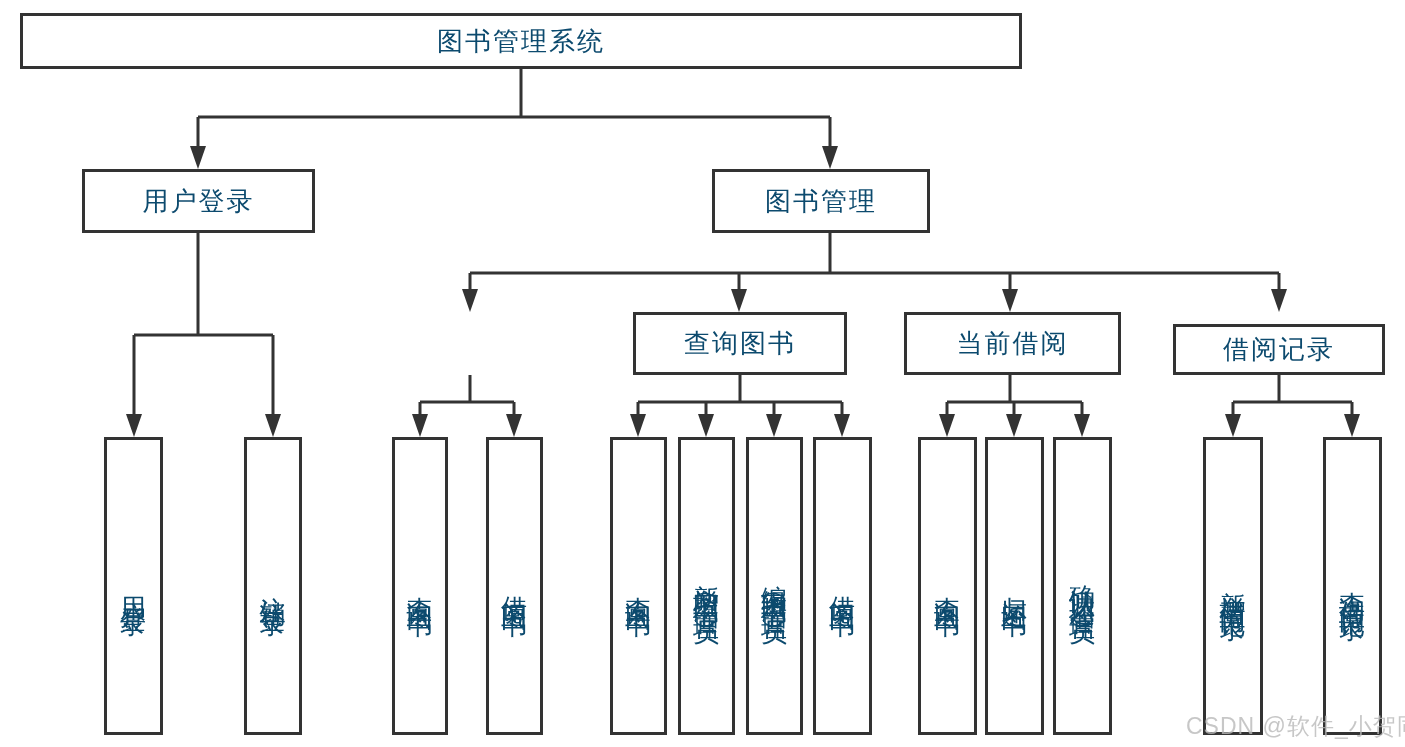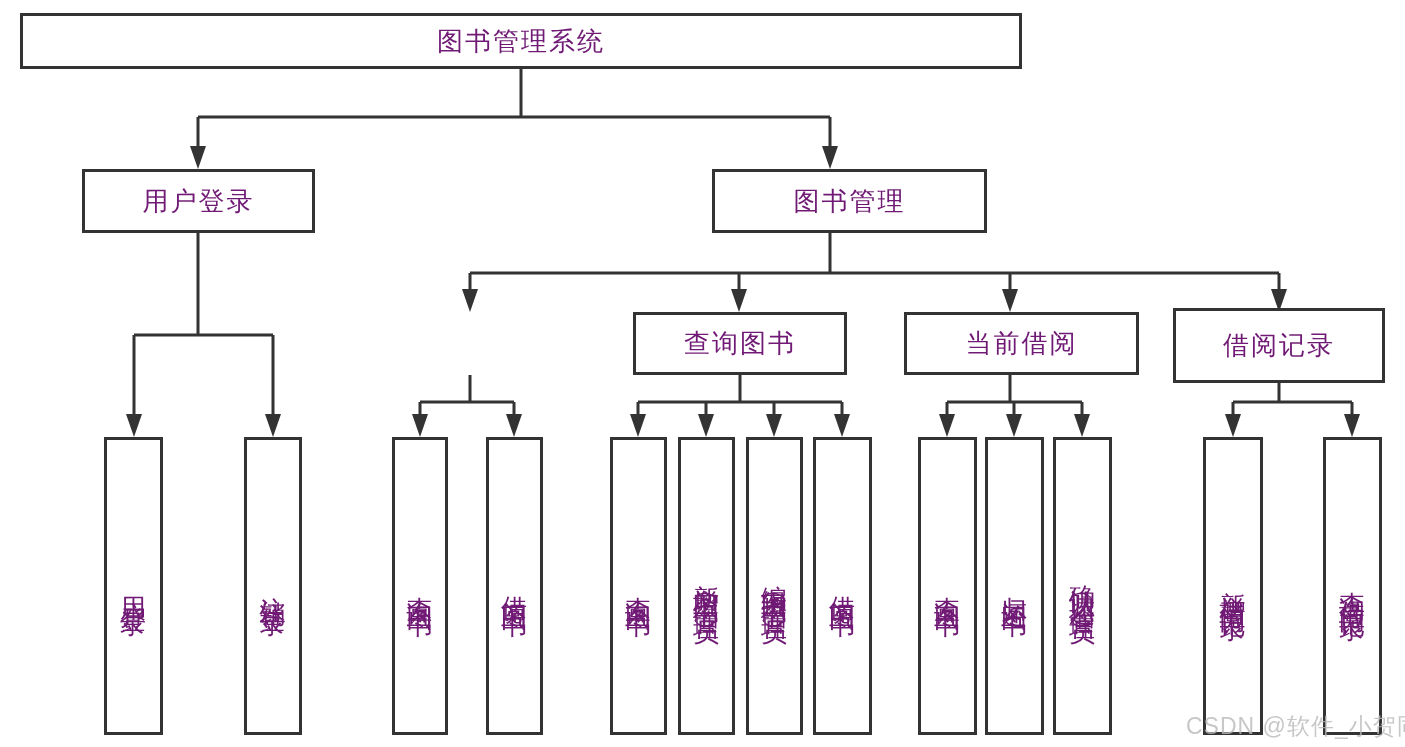"图书管理系统" .node { color: #701a75 -> #0c4a6e }
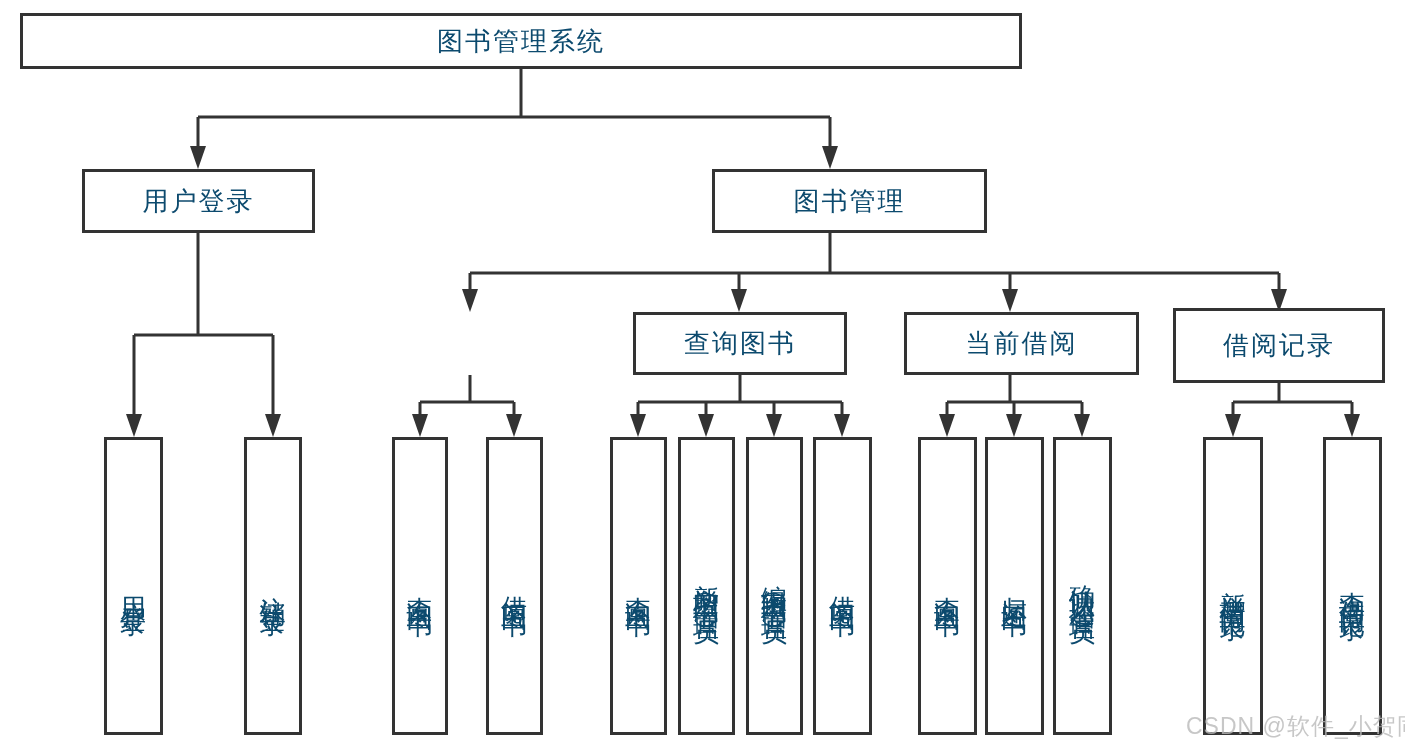"图书管理" div.node { width: 275px -> 218px }
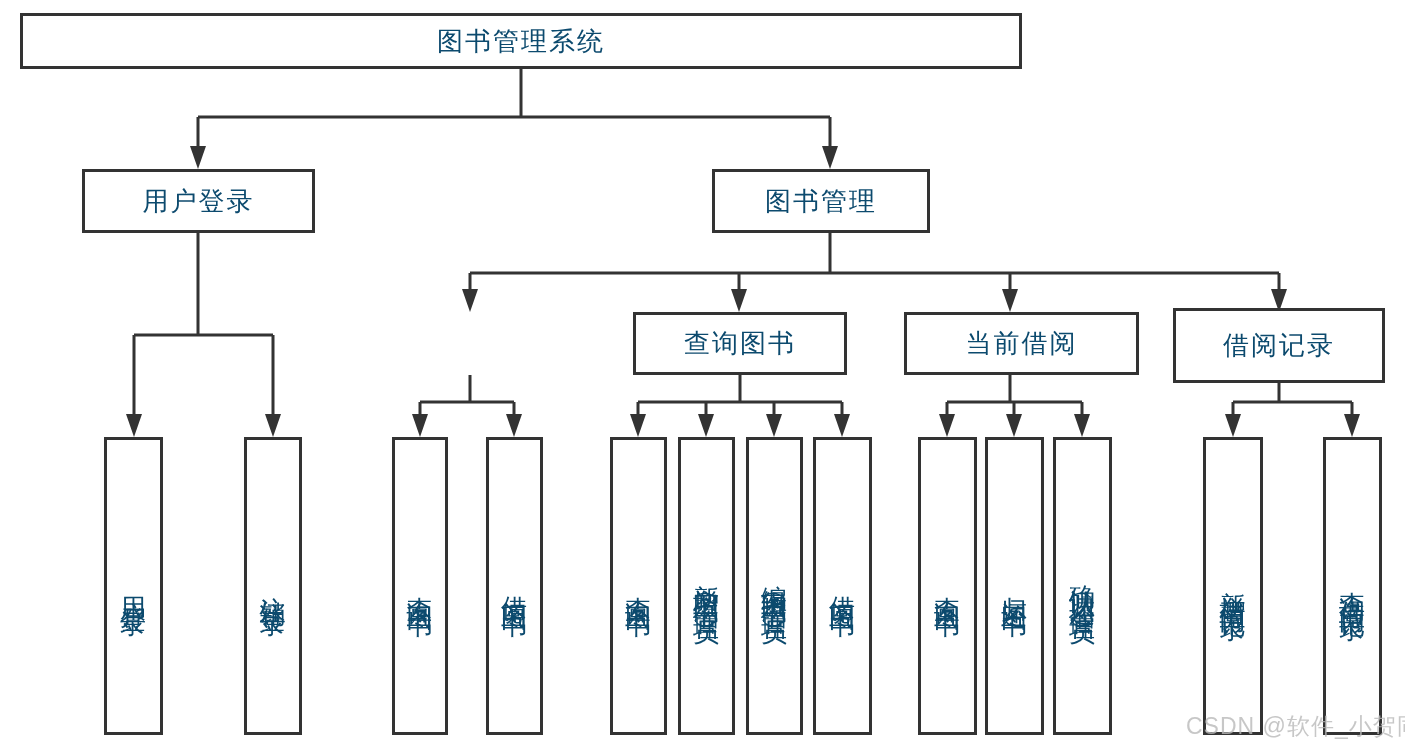"当前借阅" div.node { width: 235px -> 217px }
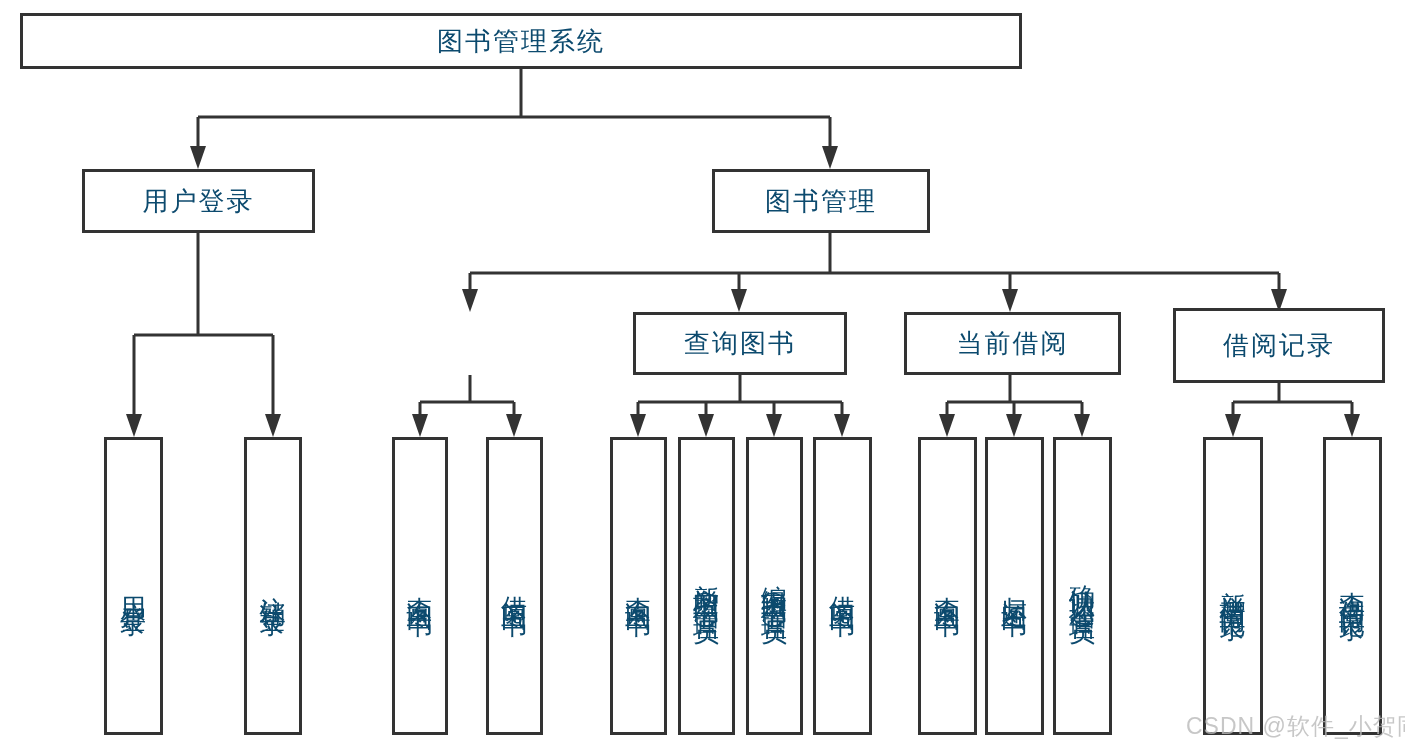"借阅记录" div.node { height: 75px -> 51px; top: 308px -> 324px }
